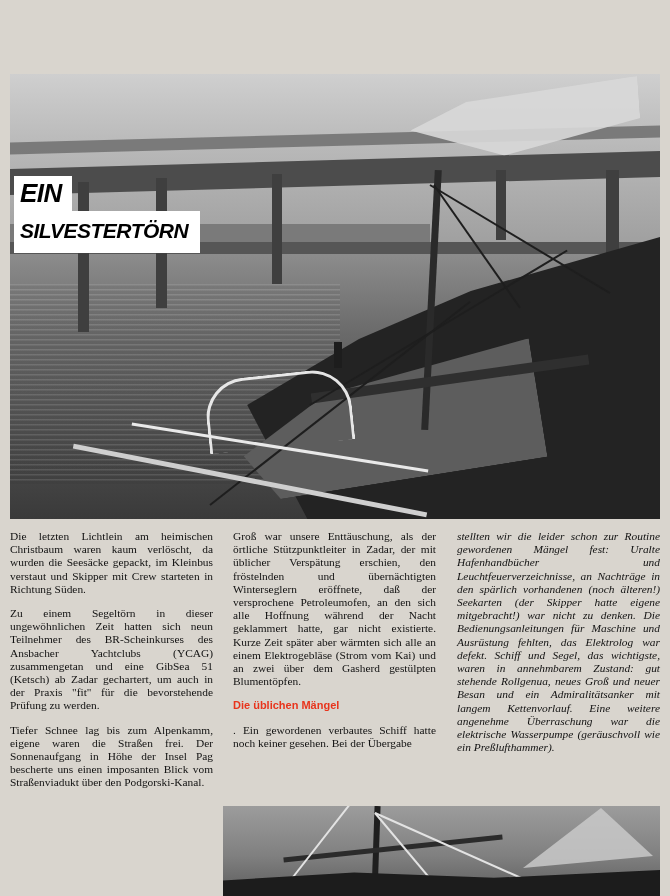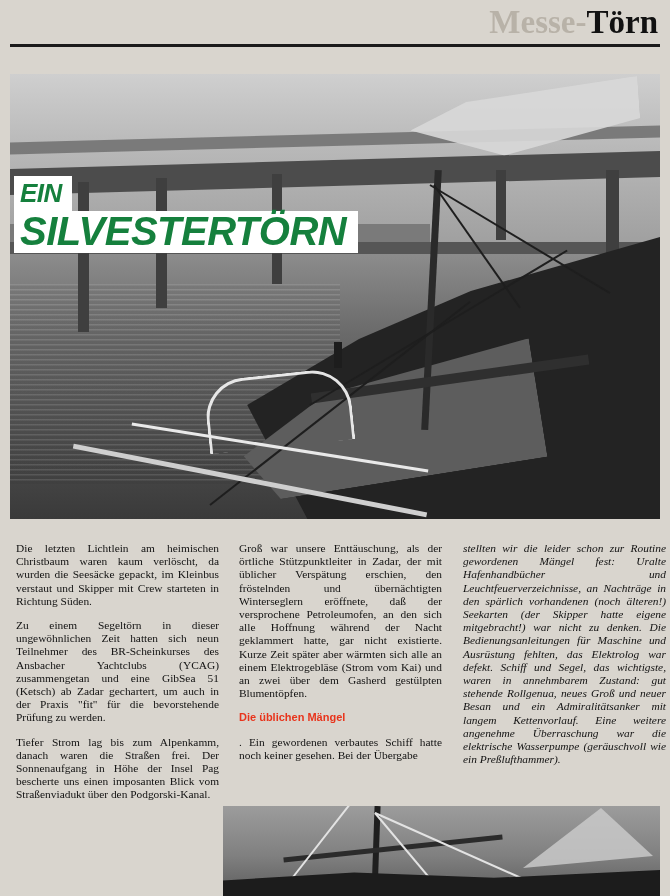"Messe-Törn" div.masthead { html: <div> <div> <span>Messe-</span><span>Törn</span> </div> <div></div> </div> -> none }
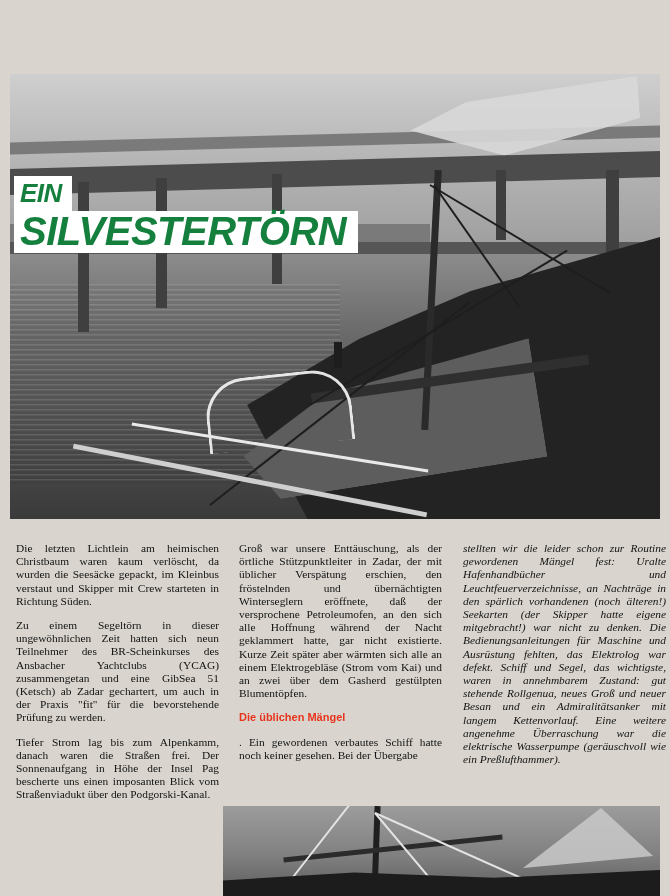"EIN" .headline-text { color: #15803d -> #000000 }
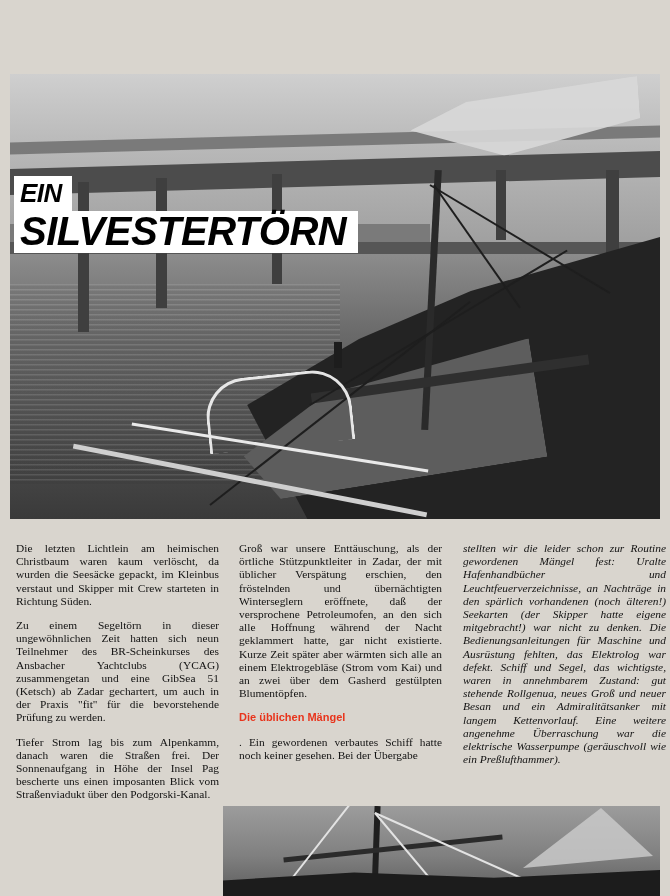"SILVESTERTÖRN" .headline-text.big { font-size: 40px -> 21px }
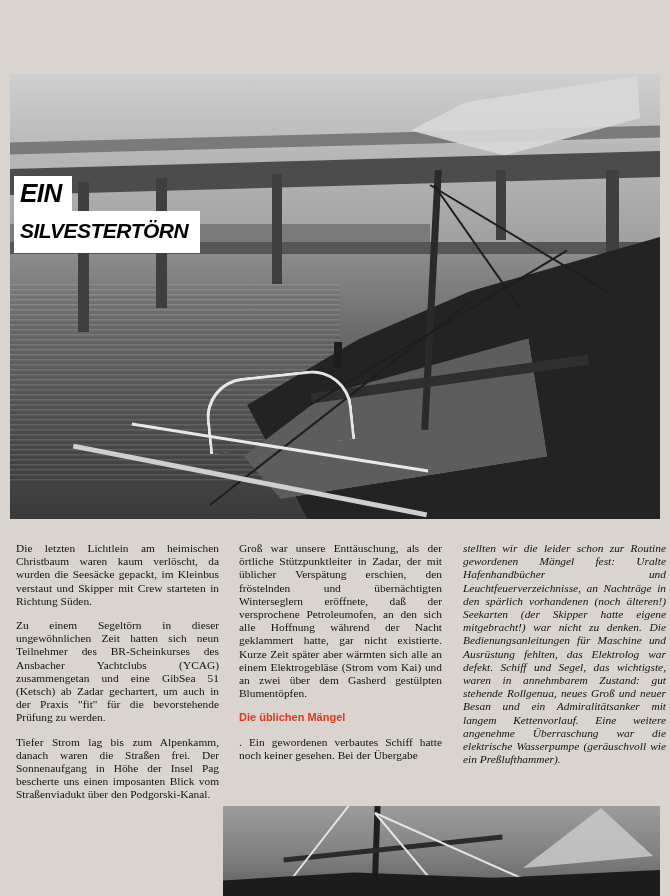"Die letzten Lichtlein am heimischen" .col { margin-left: 6px -> none; top: 12px -> 0 }
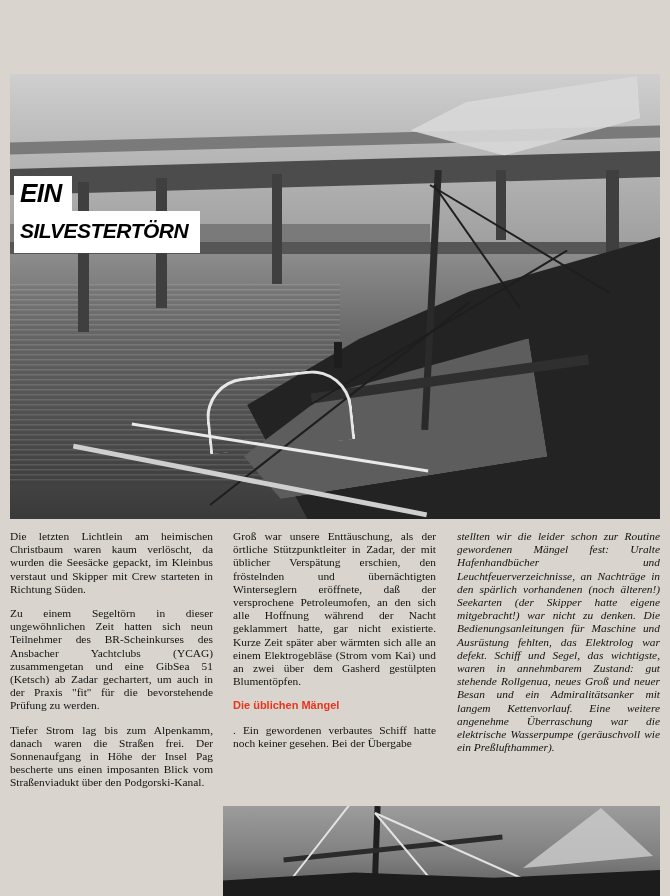"Tiefer Strom lag bis zum" p { text: Strom lag bis zum Alpenkamm, danach -> Schnee lag bis zum Alpenkamm, eigene }
